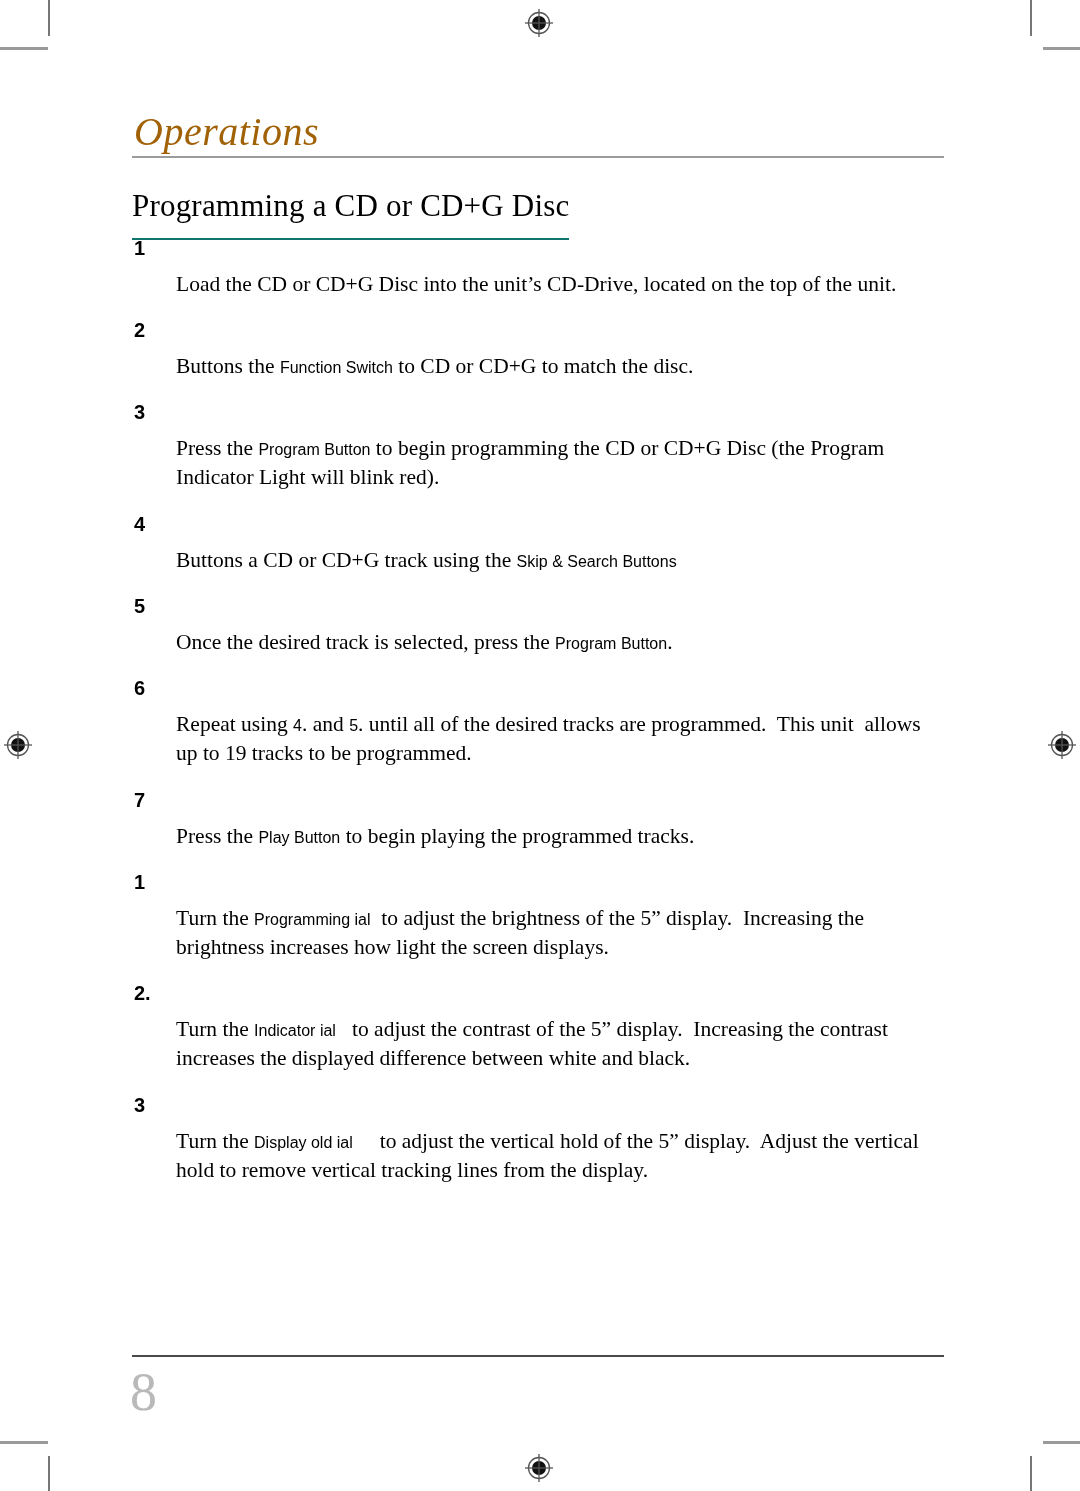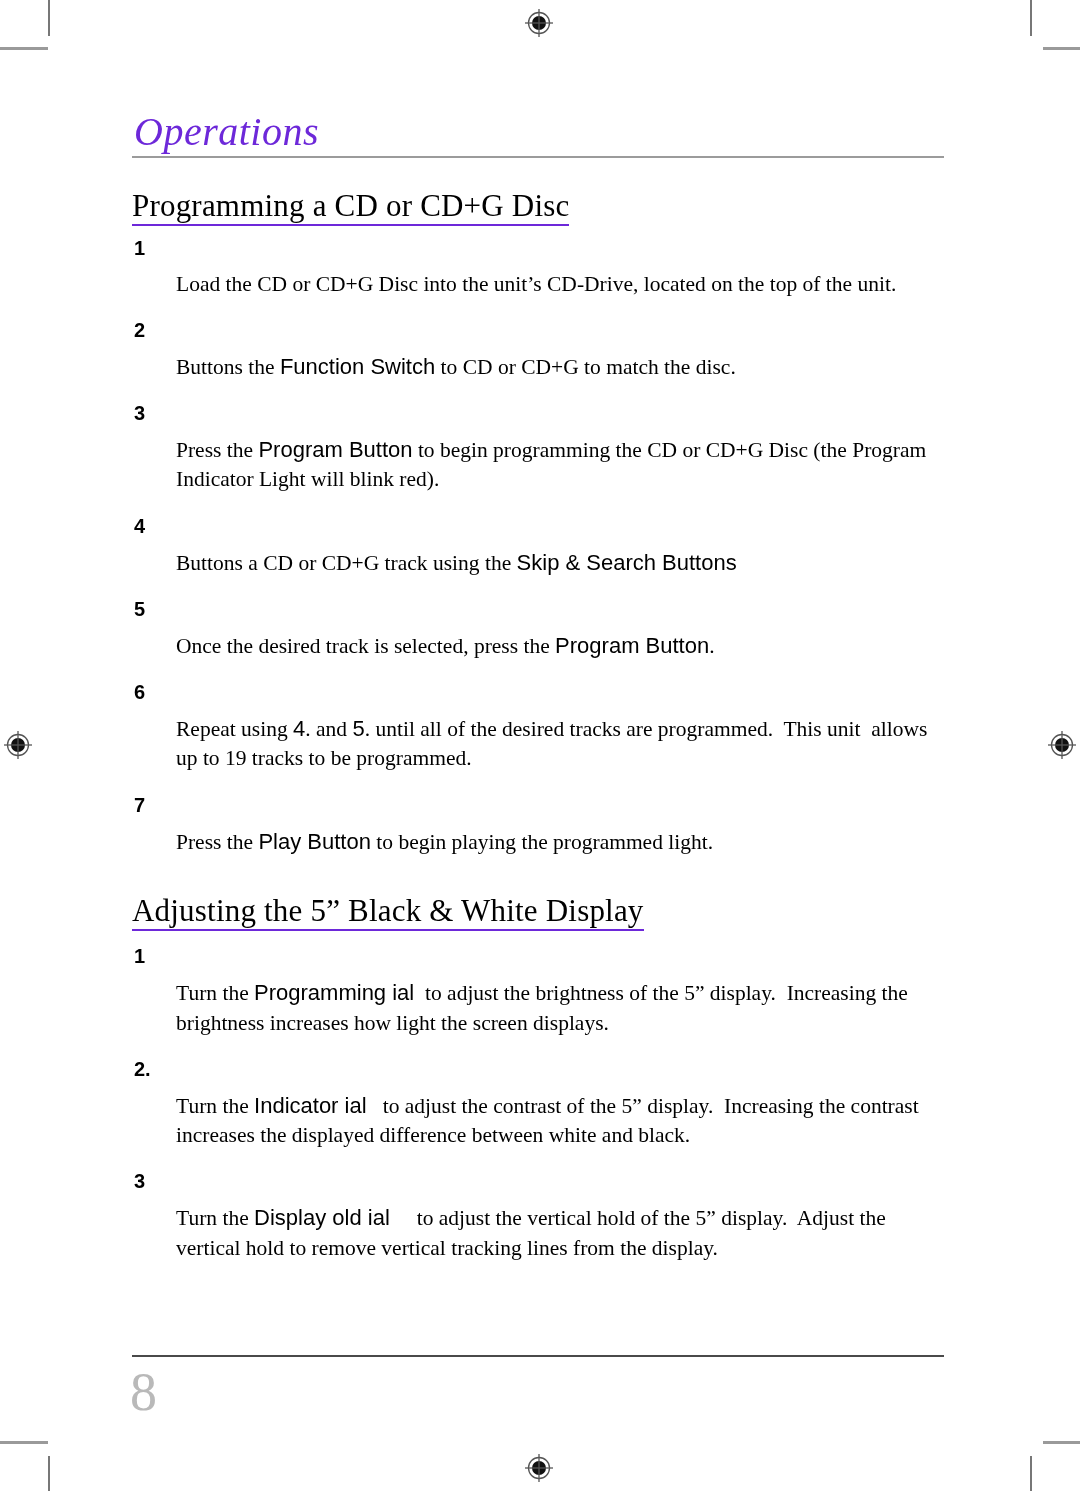"Operations" .chapter-title { color: #6d28d9 -> #a16207 }
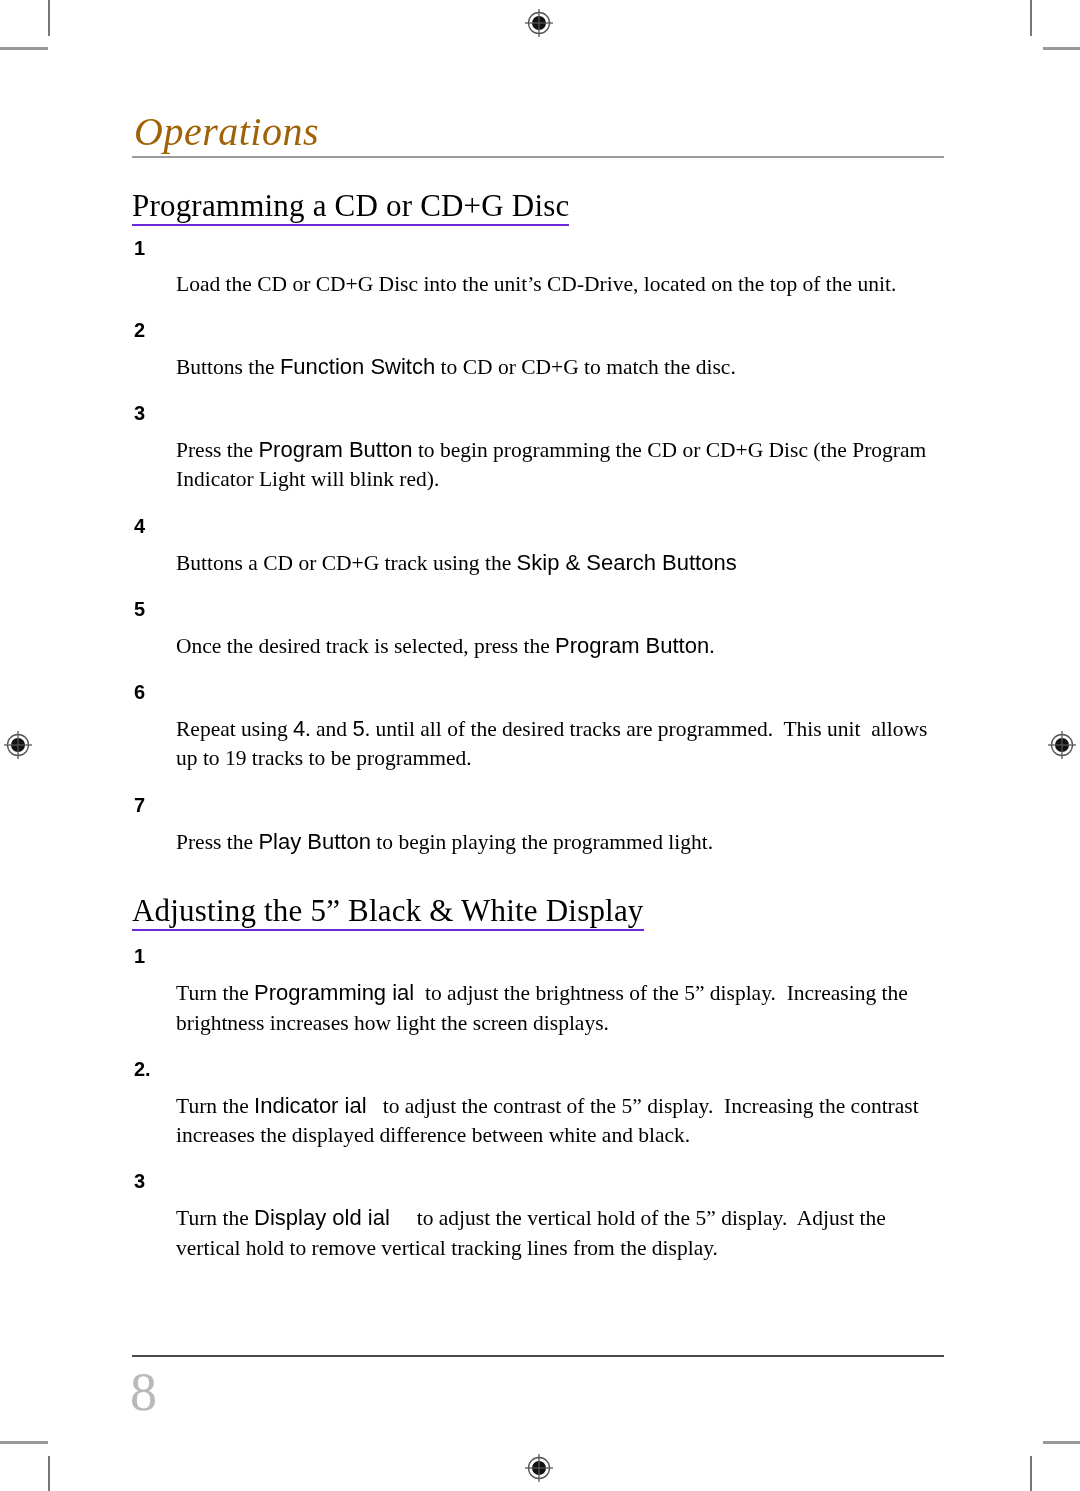"Programming a CD or CD+G" .section-title span.u { border-bottom: 2px solid #6d28d9 -> 2px solid #0f766e; padding-bottom: 1px -> 15px }
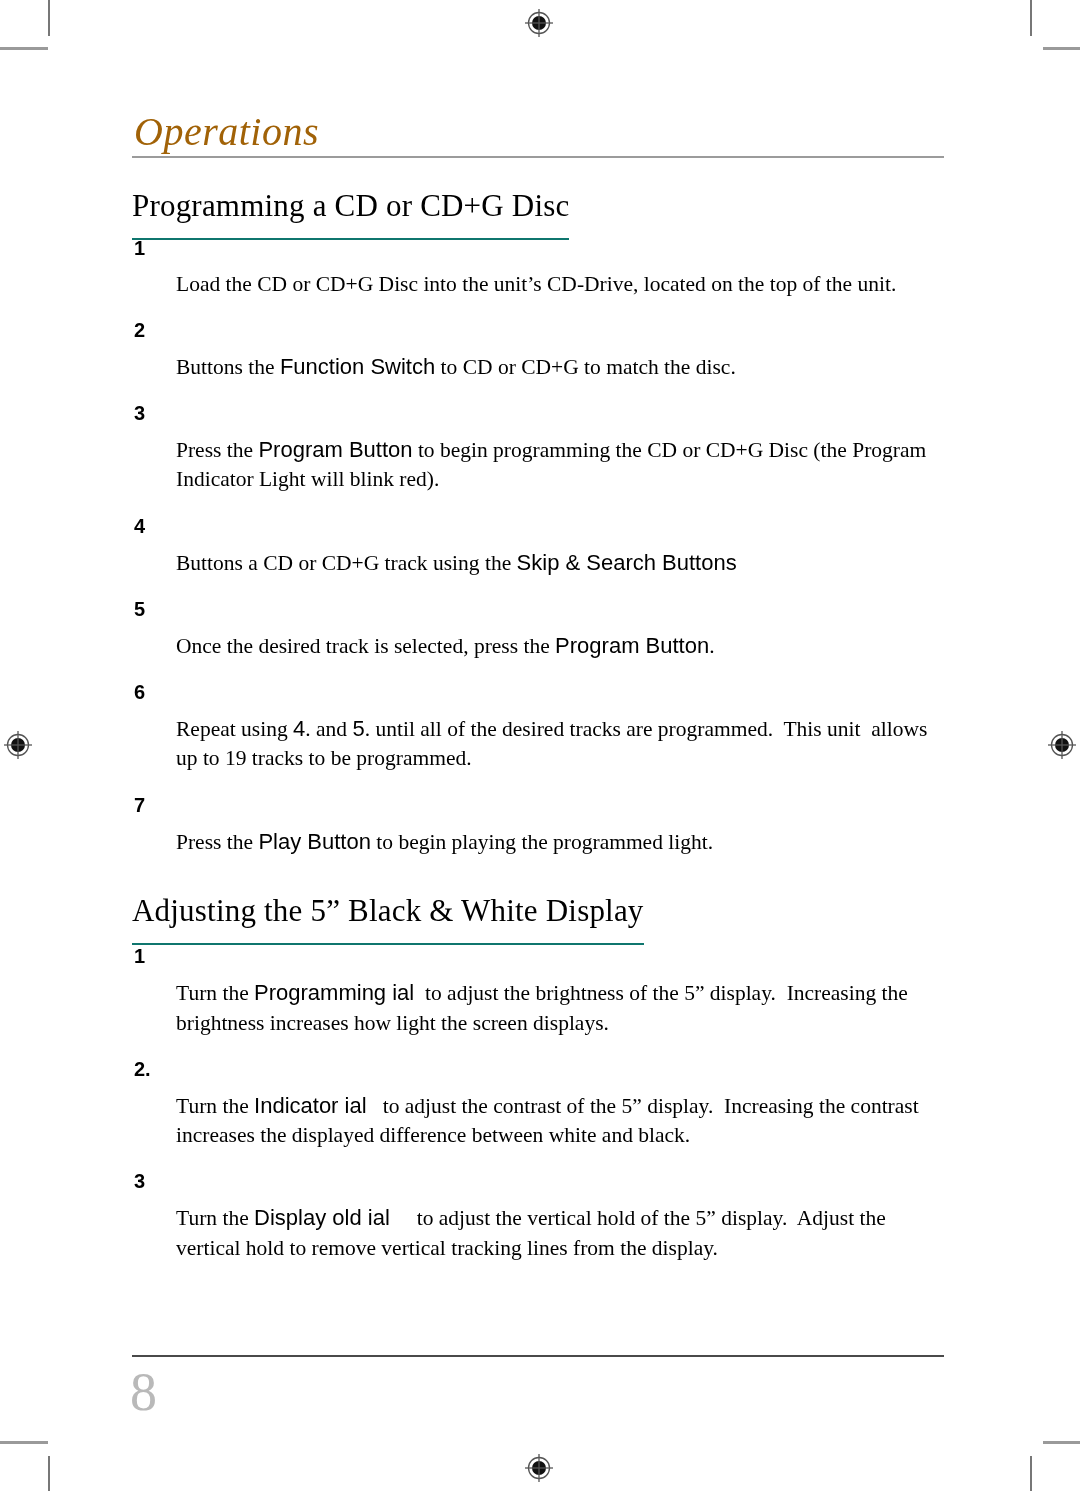"Function Switch" .sans { font-size: 22px -> 16px }
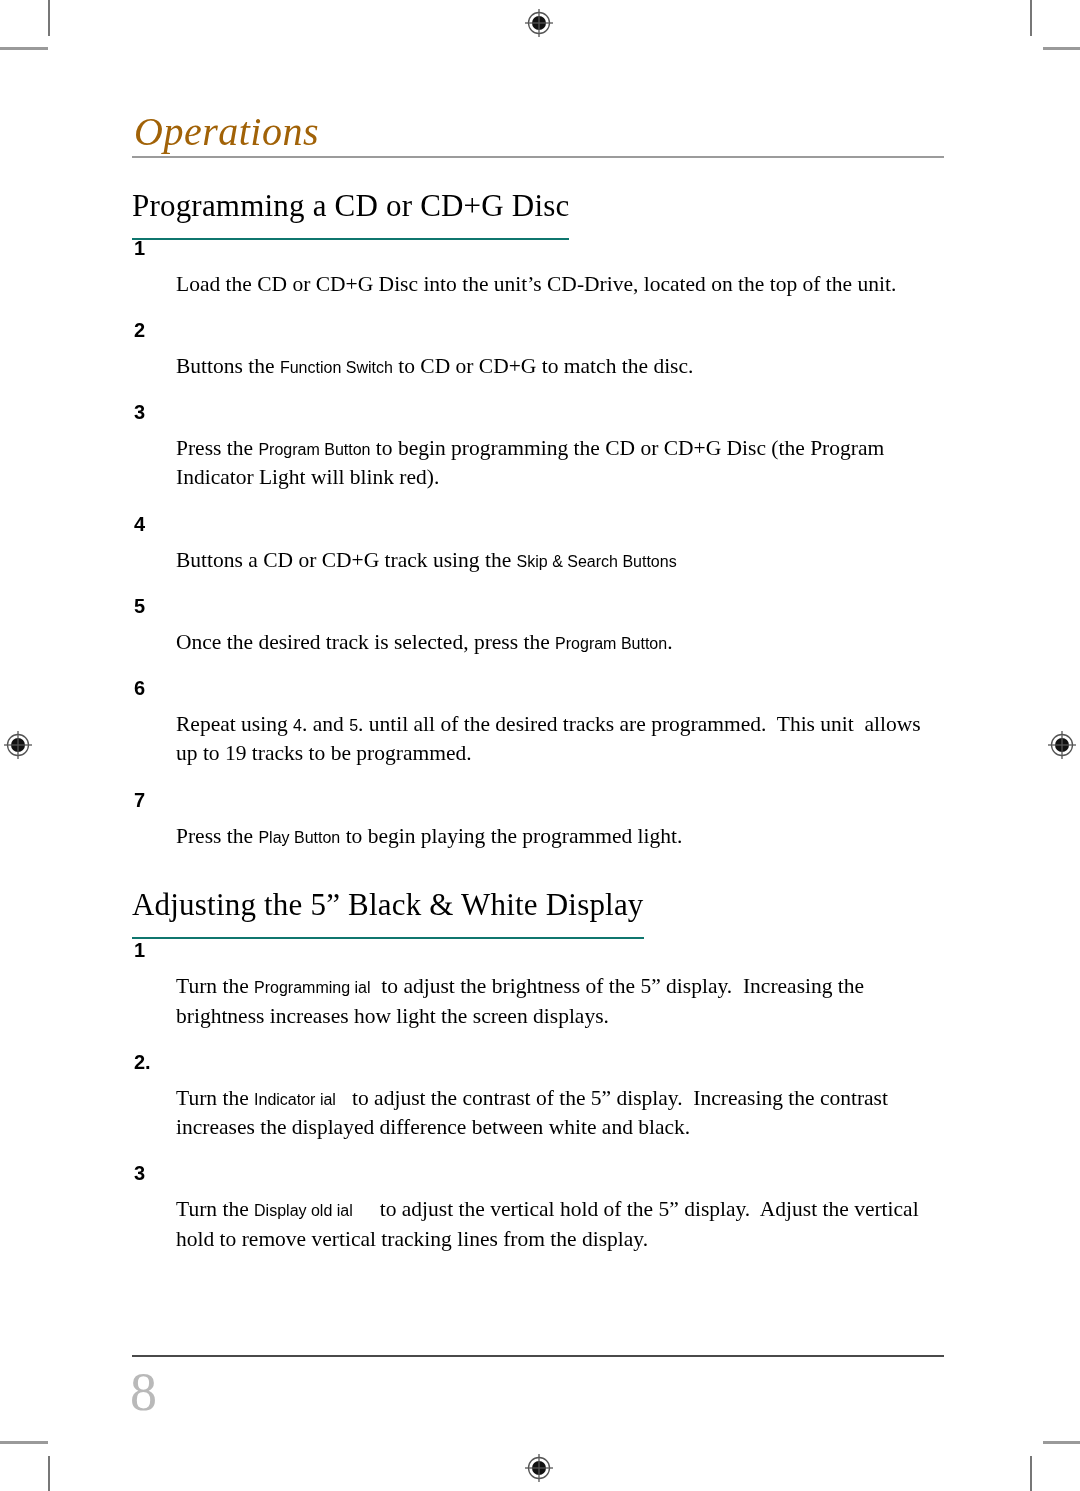"to begin playing the programmed" span { text: light -> tracks }
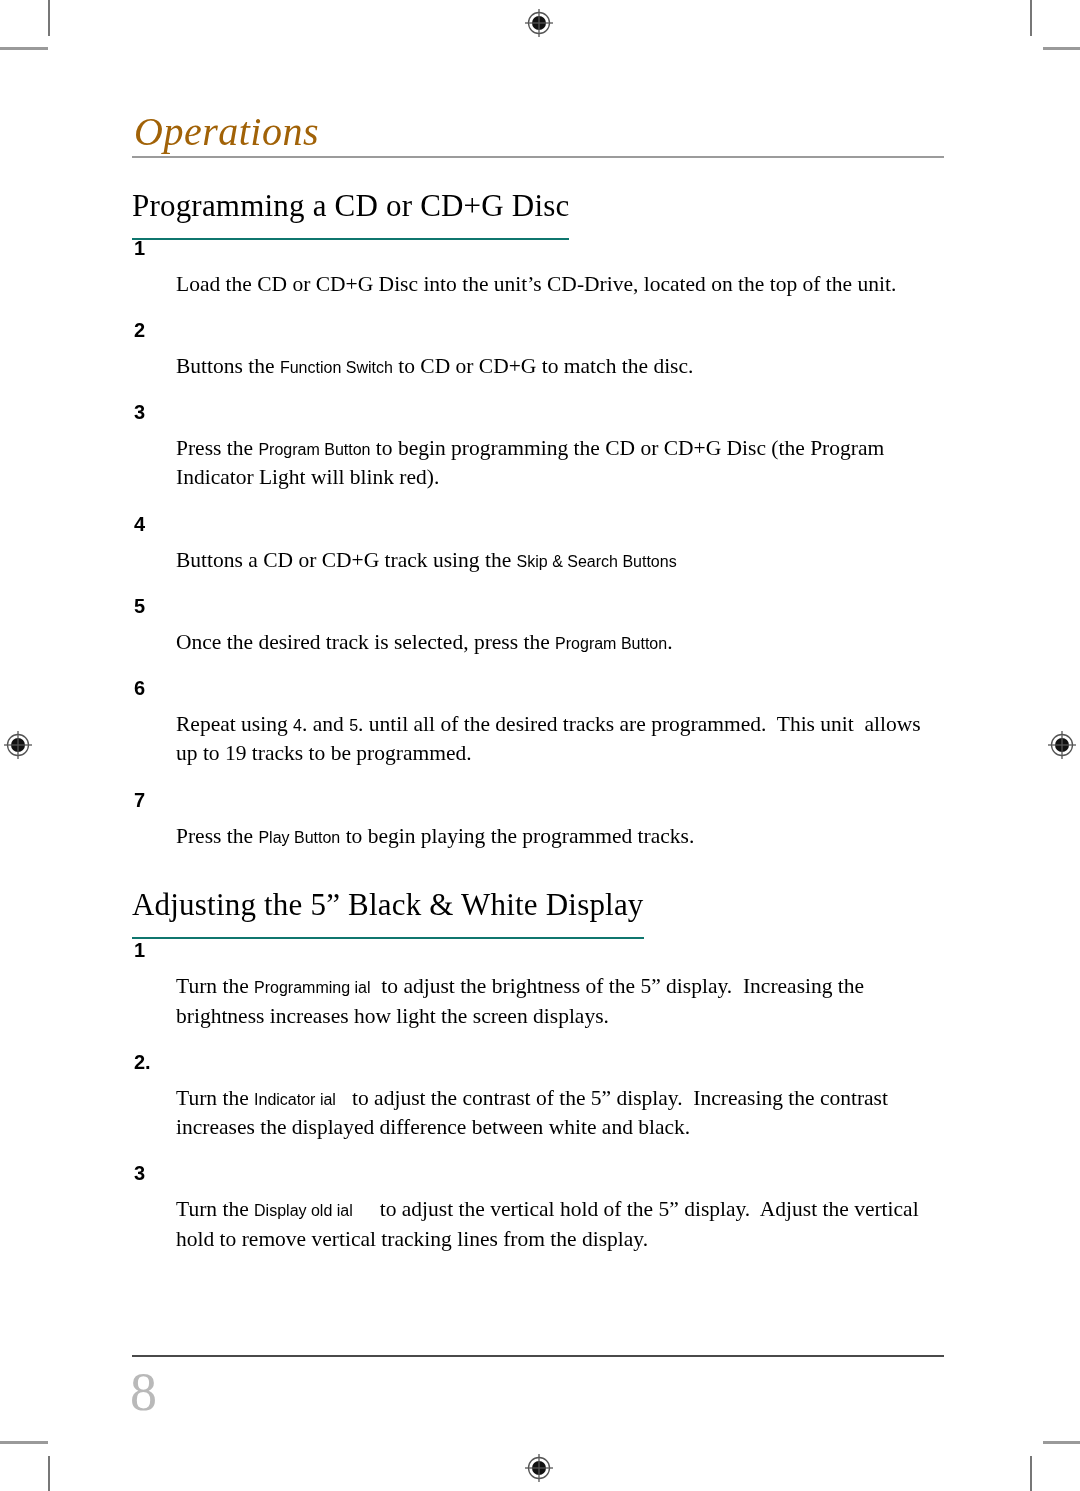"Adjusting the 5” Black &" div.section-title { html: <div> <span>Adjusting the 5” Black &amp; White Display</span> </div> -> none }
